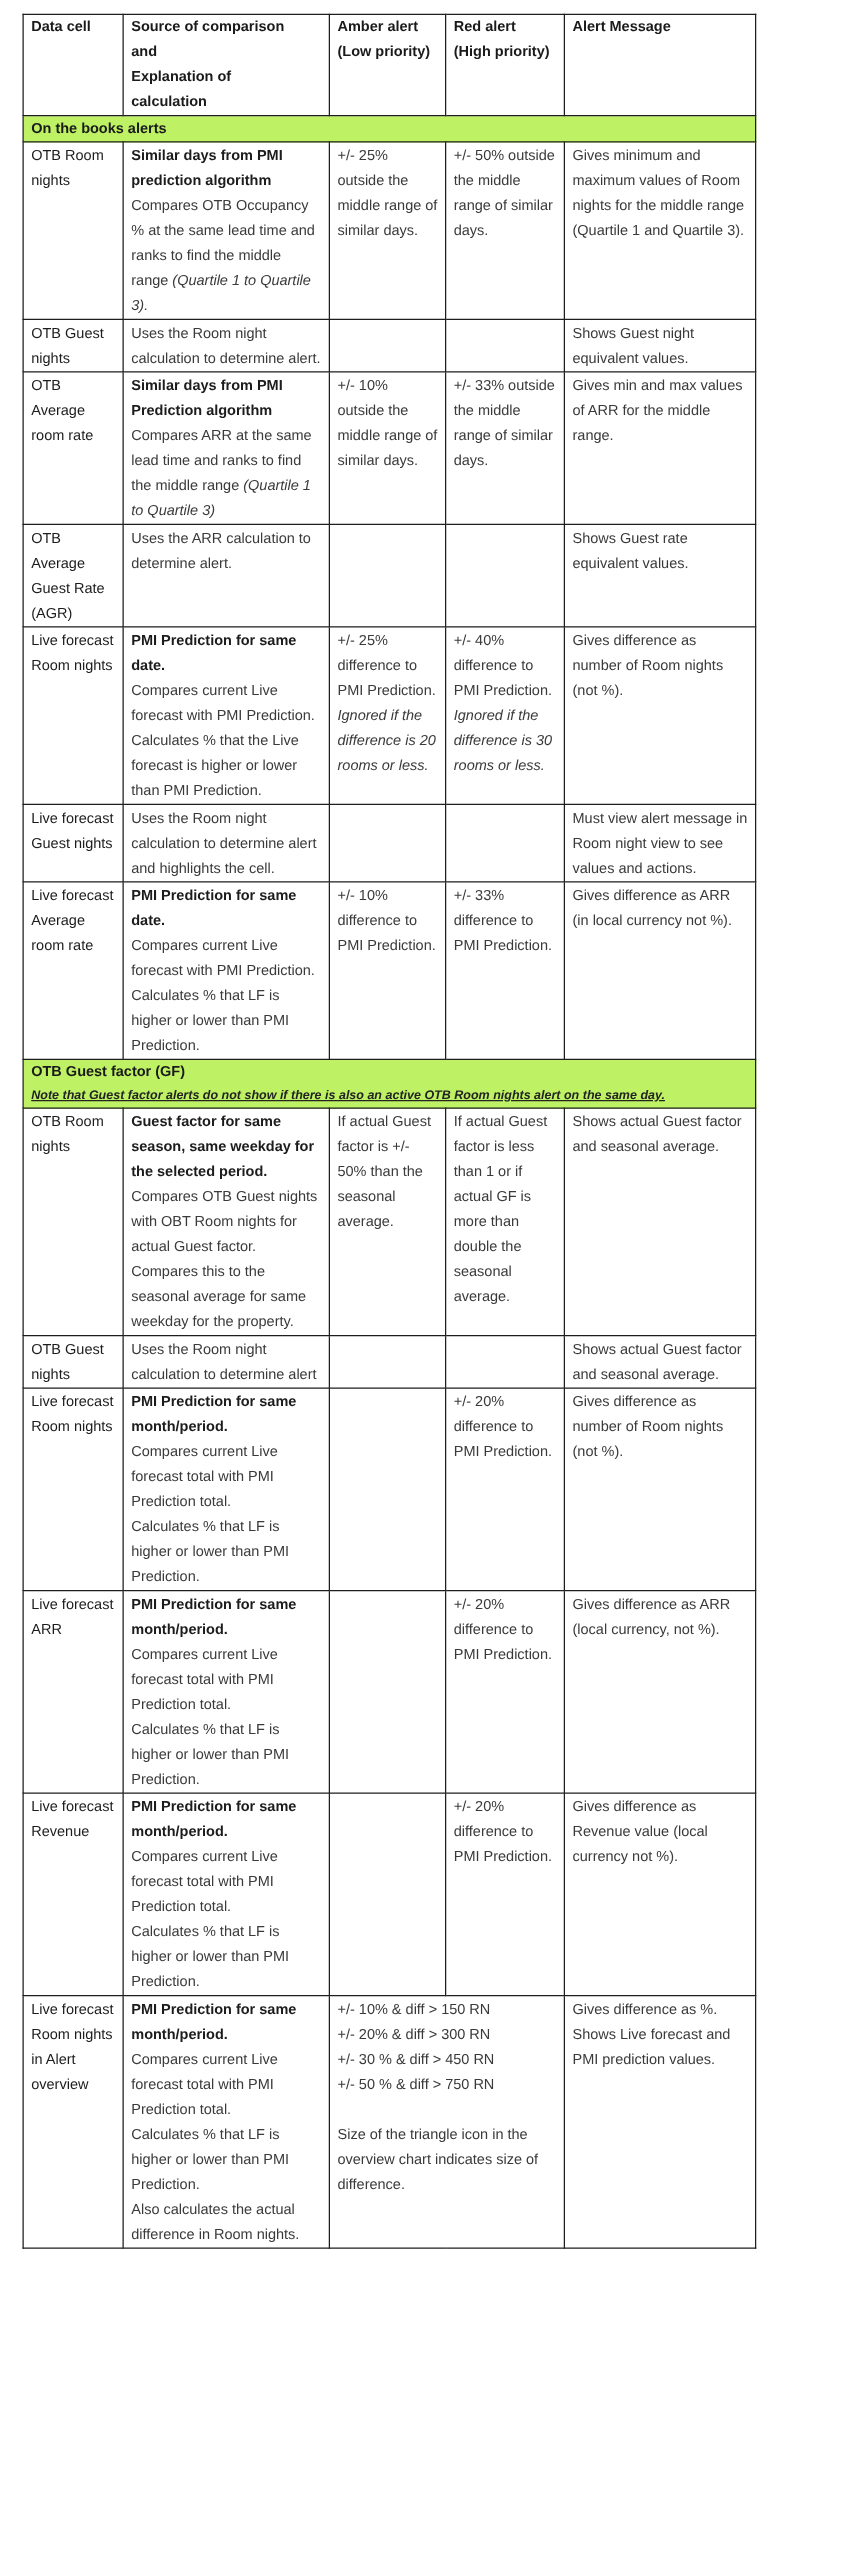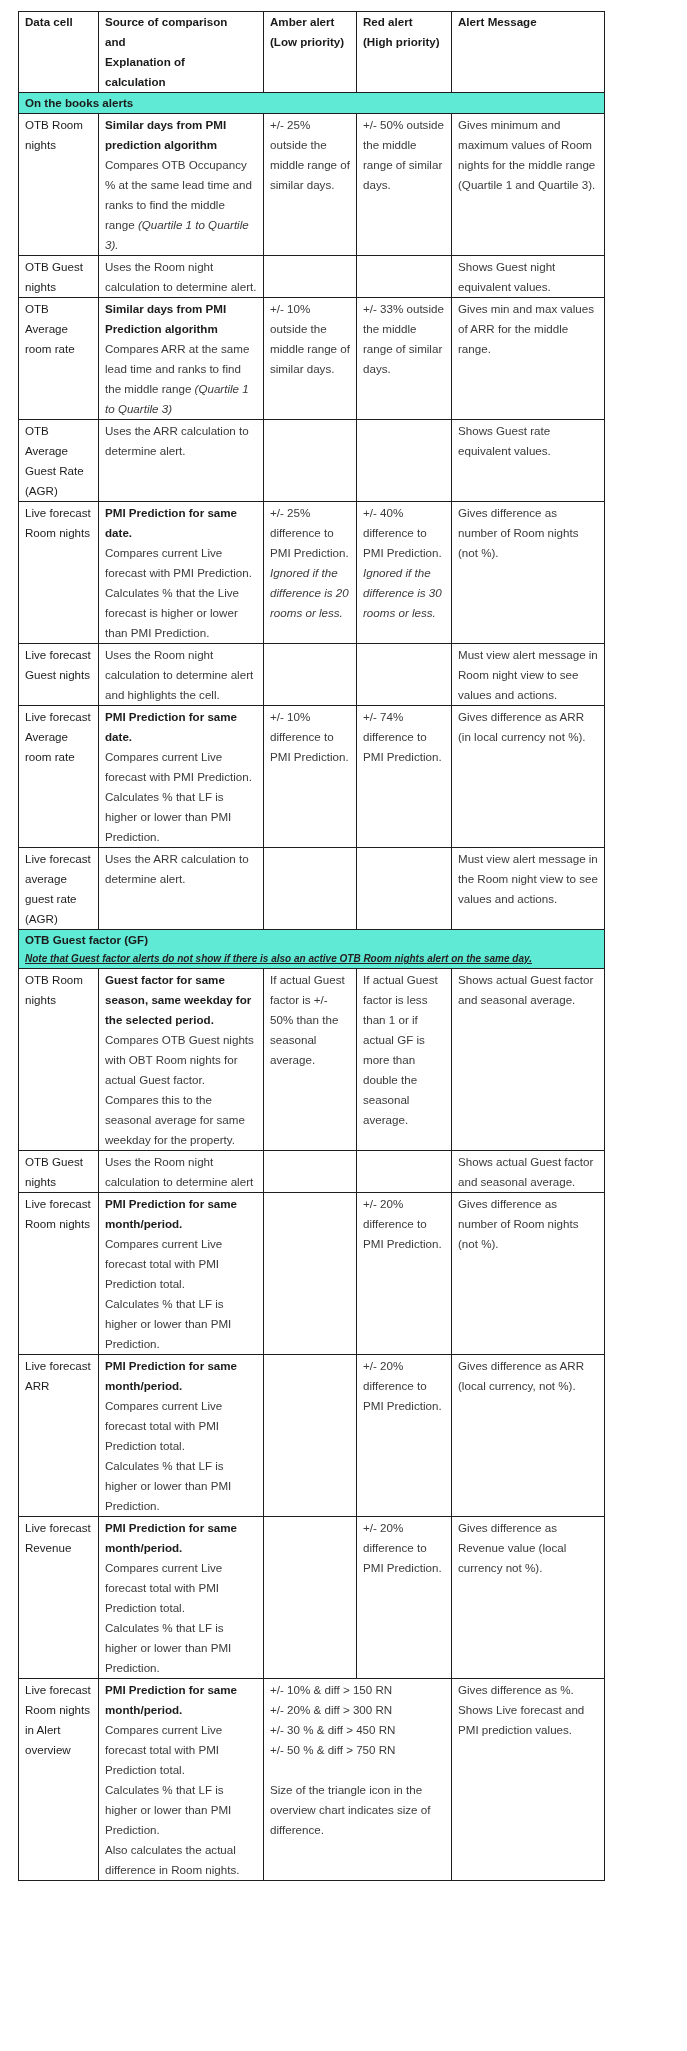"On the books alerts" .sec td { background: #5eead4 -> #bef264 }
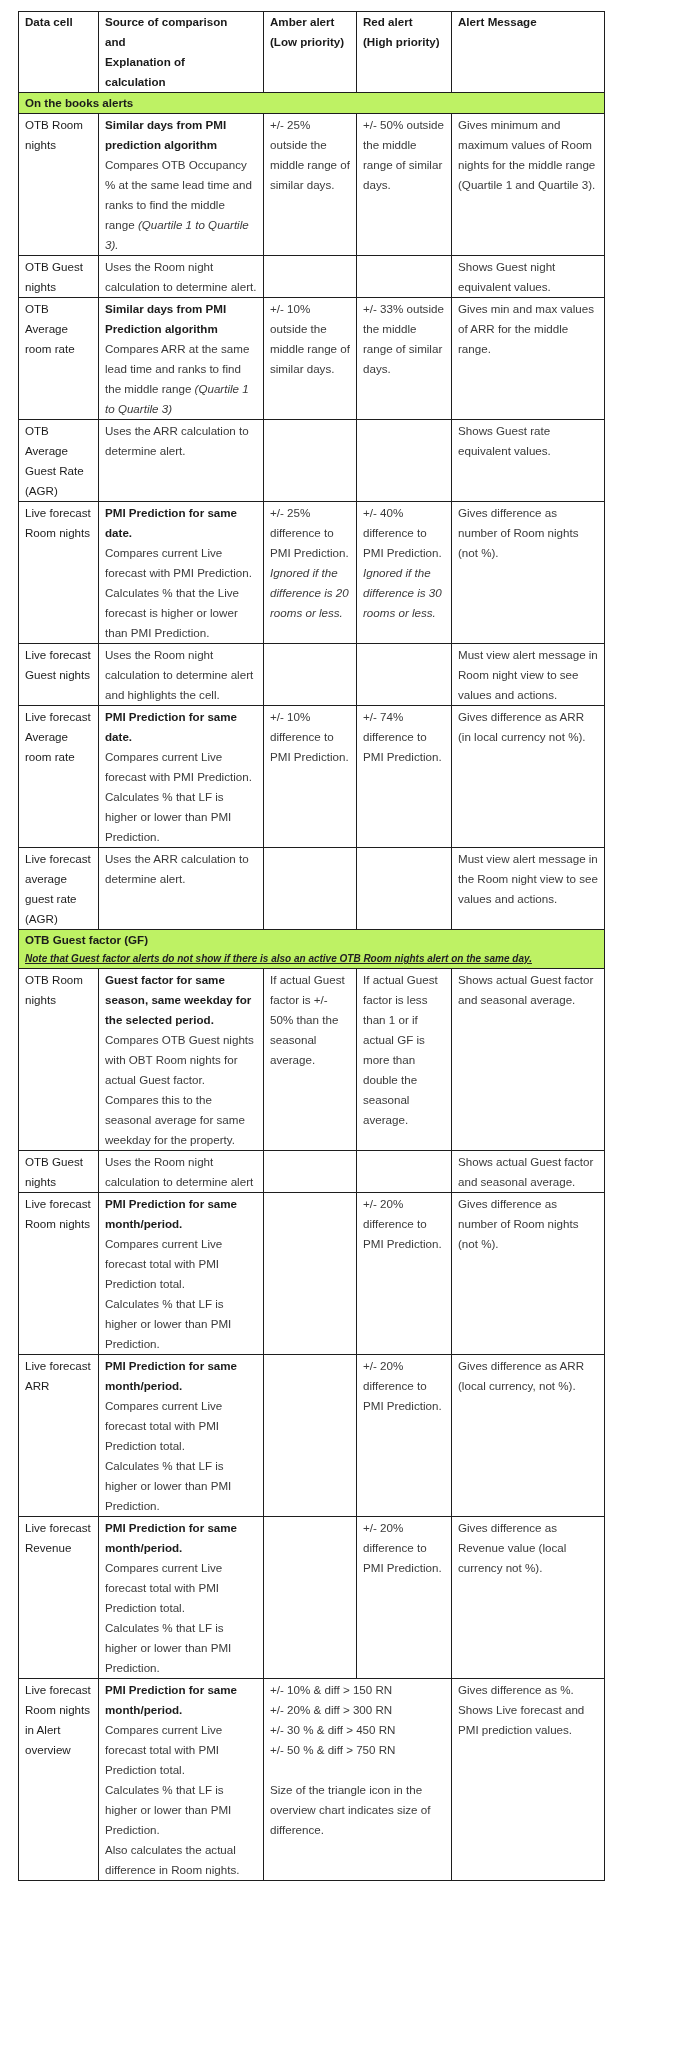"+/- 74% difference to PMI" td { text: 74% -> 33% }
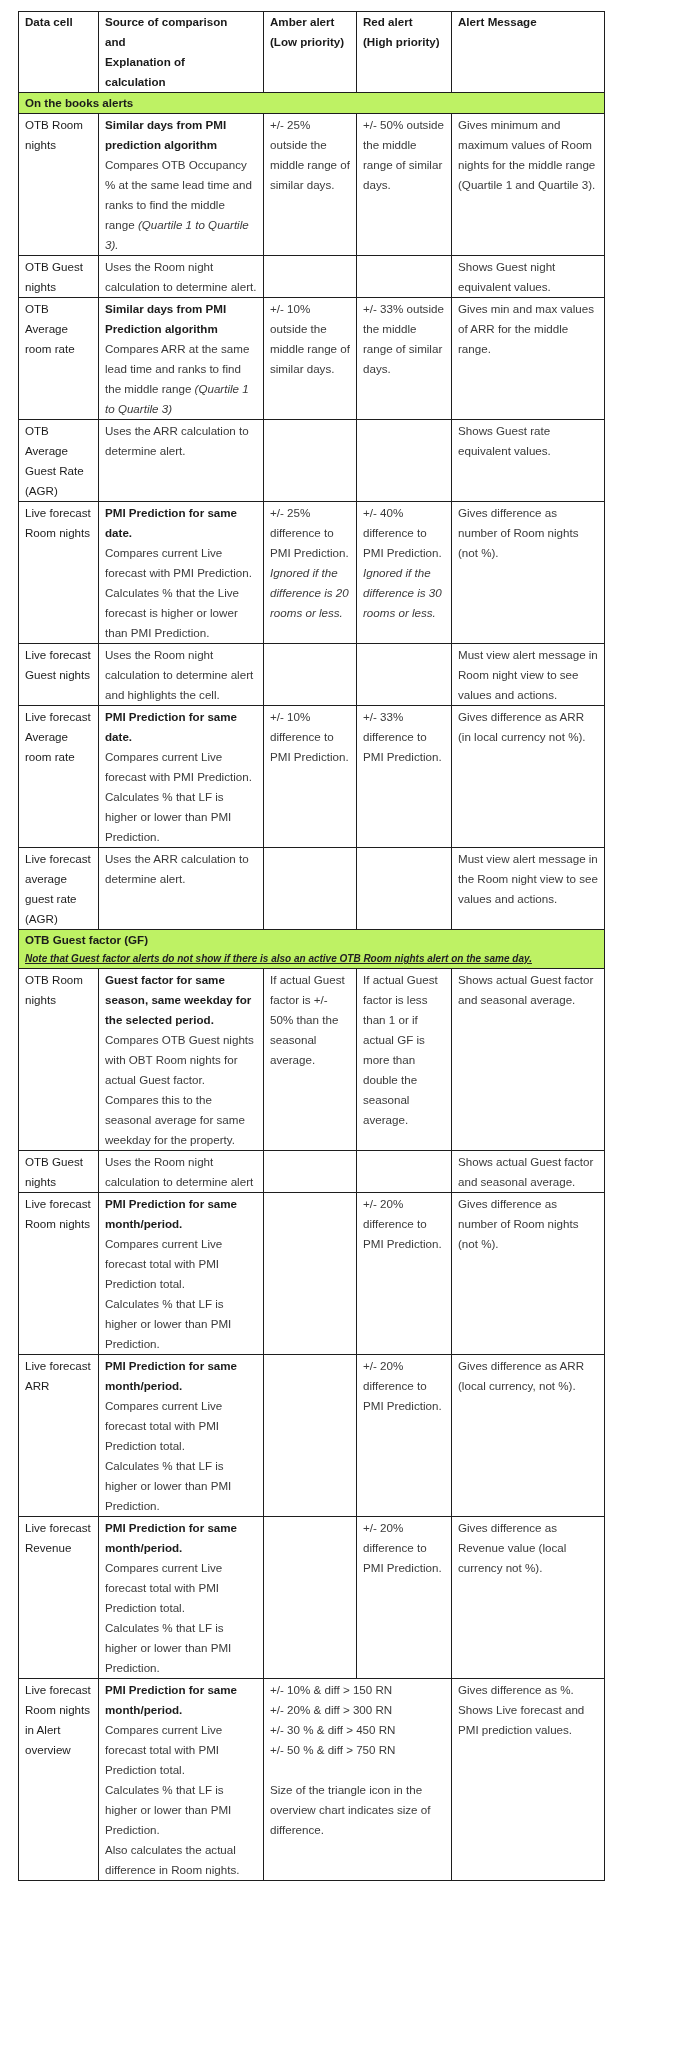"Live forecast average guest rate" tr { html: <tr> <td>Live forecast average guest rate (AGR)</td> <td>Uses the ARR calculation to determine alert.</td> <td></td> <td></td> <td>Must view alert message in the Room night view to see values and actions.</td> </tr> -> none }
